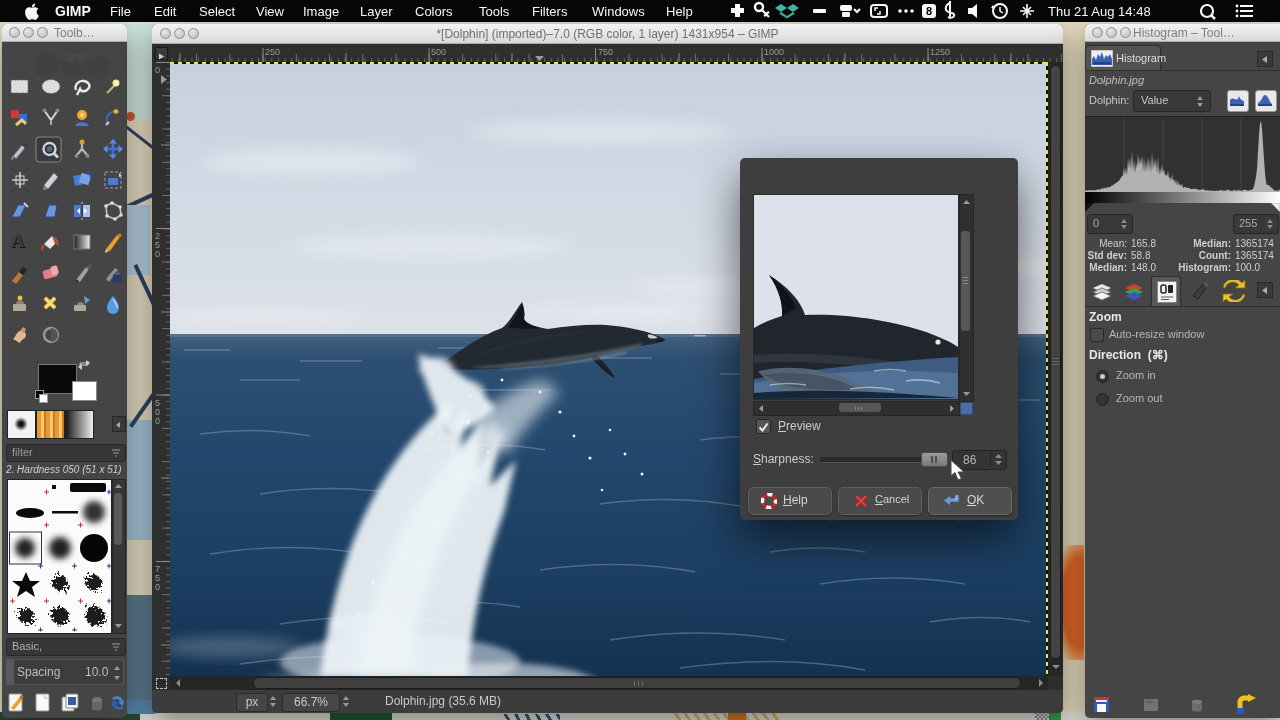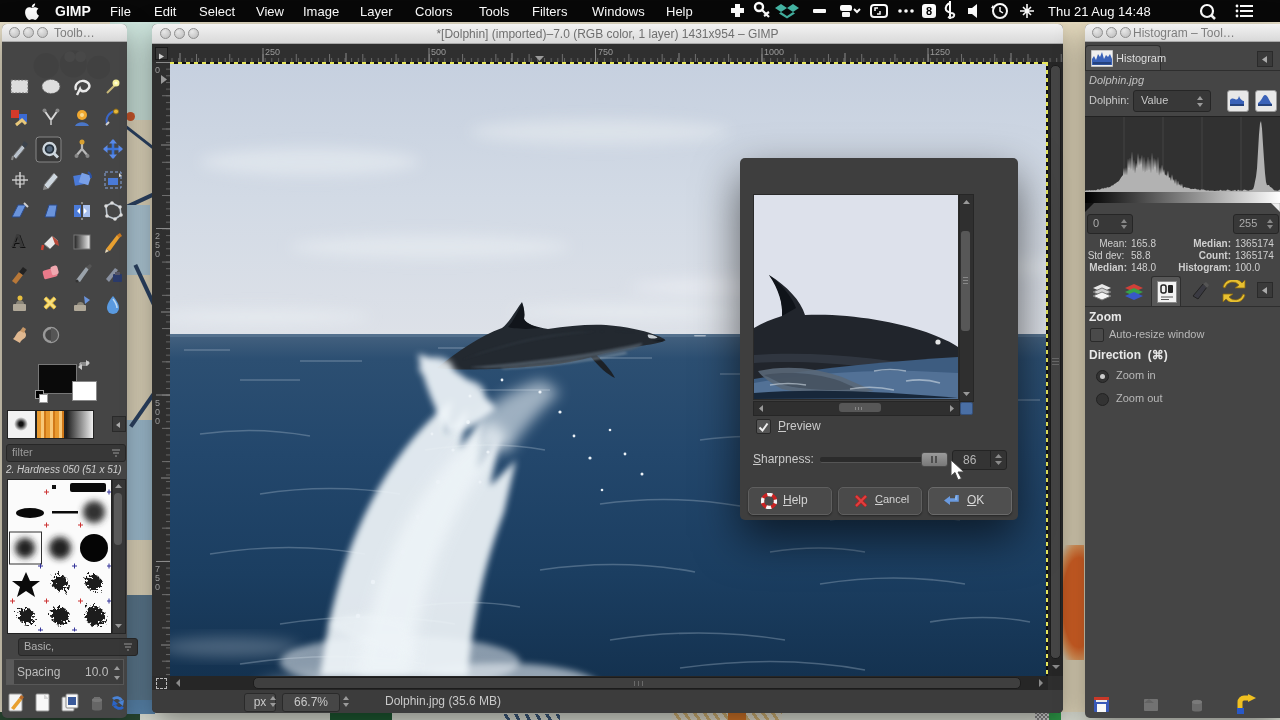"Std dev:" span.abs { font-weight: normal -> bold; text-align: center -> right }
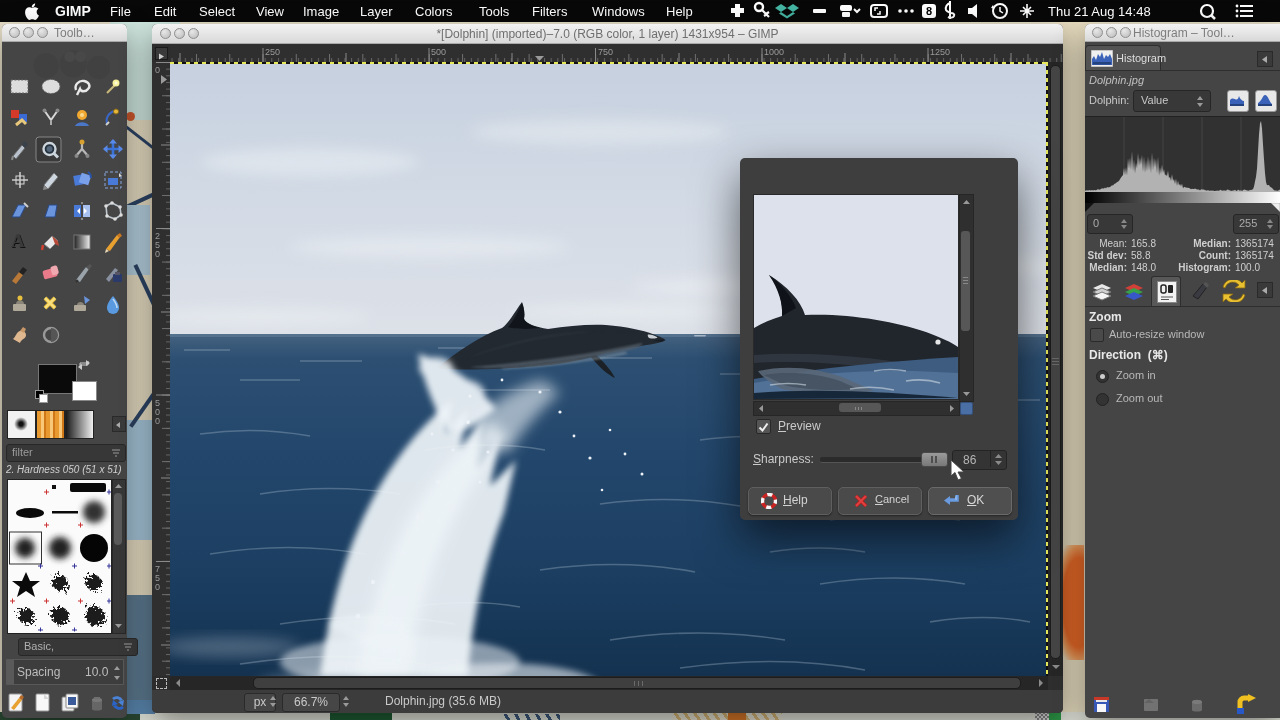"Basic," div.abs { left: 16px -> 4px }
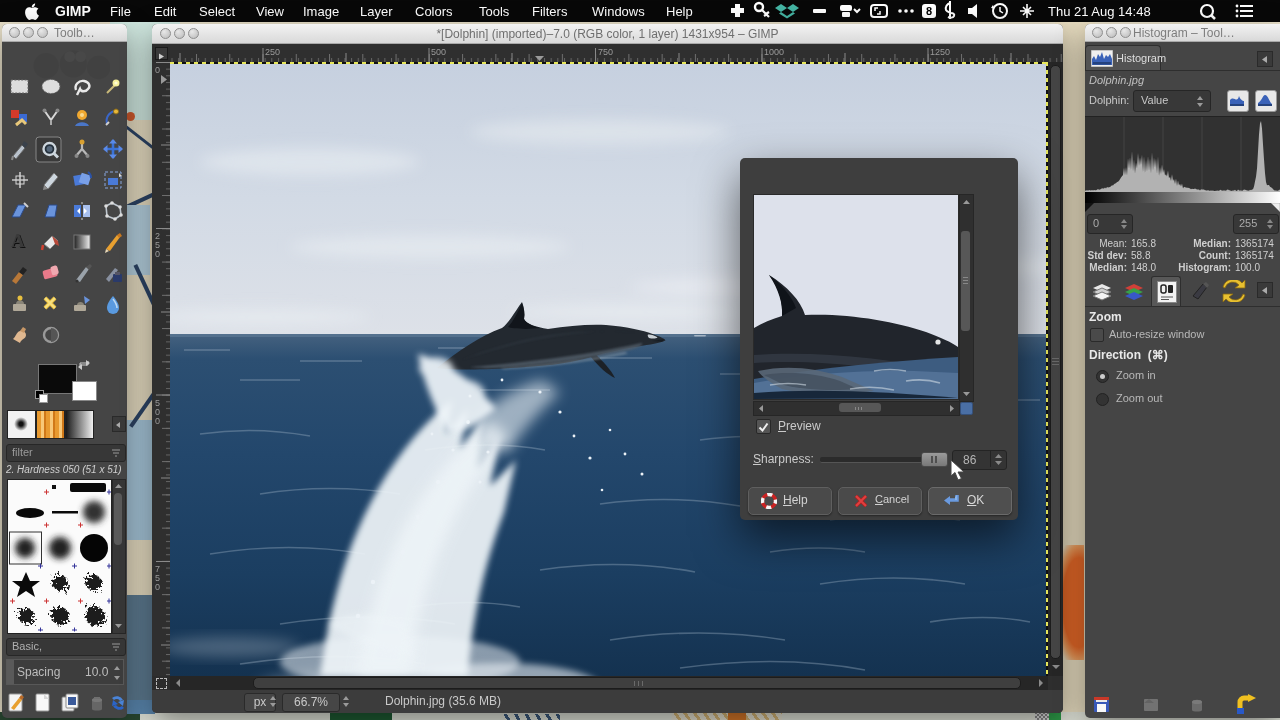"px" div.abs { left: 92px -> 84px }
